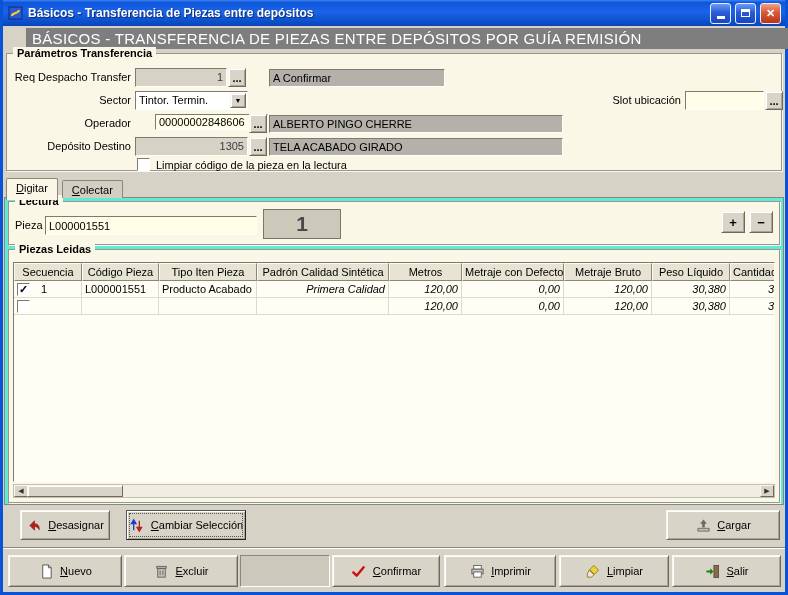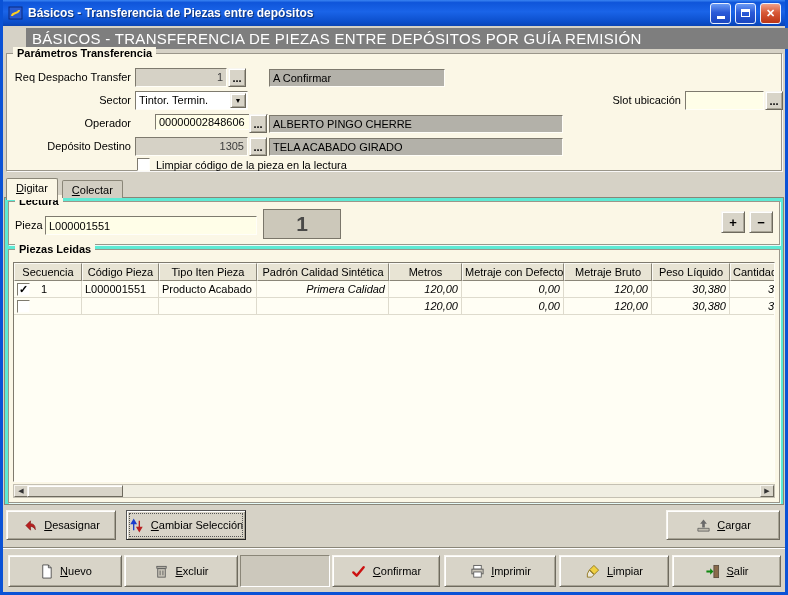"Desasignar" button.btn { left: 3px -> 17px; width: 110px -> 90px }
